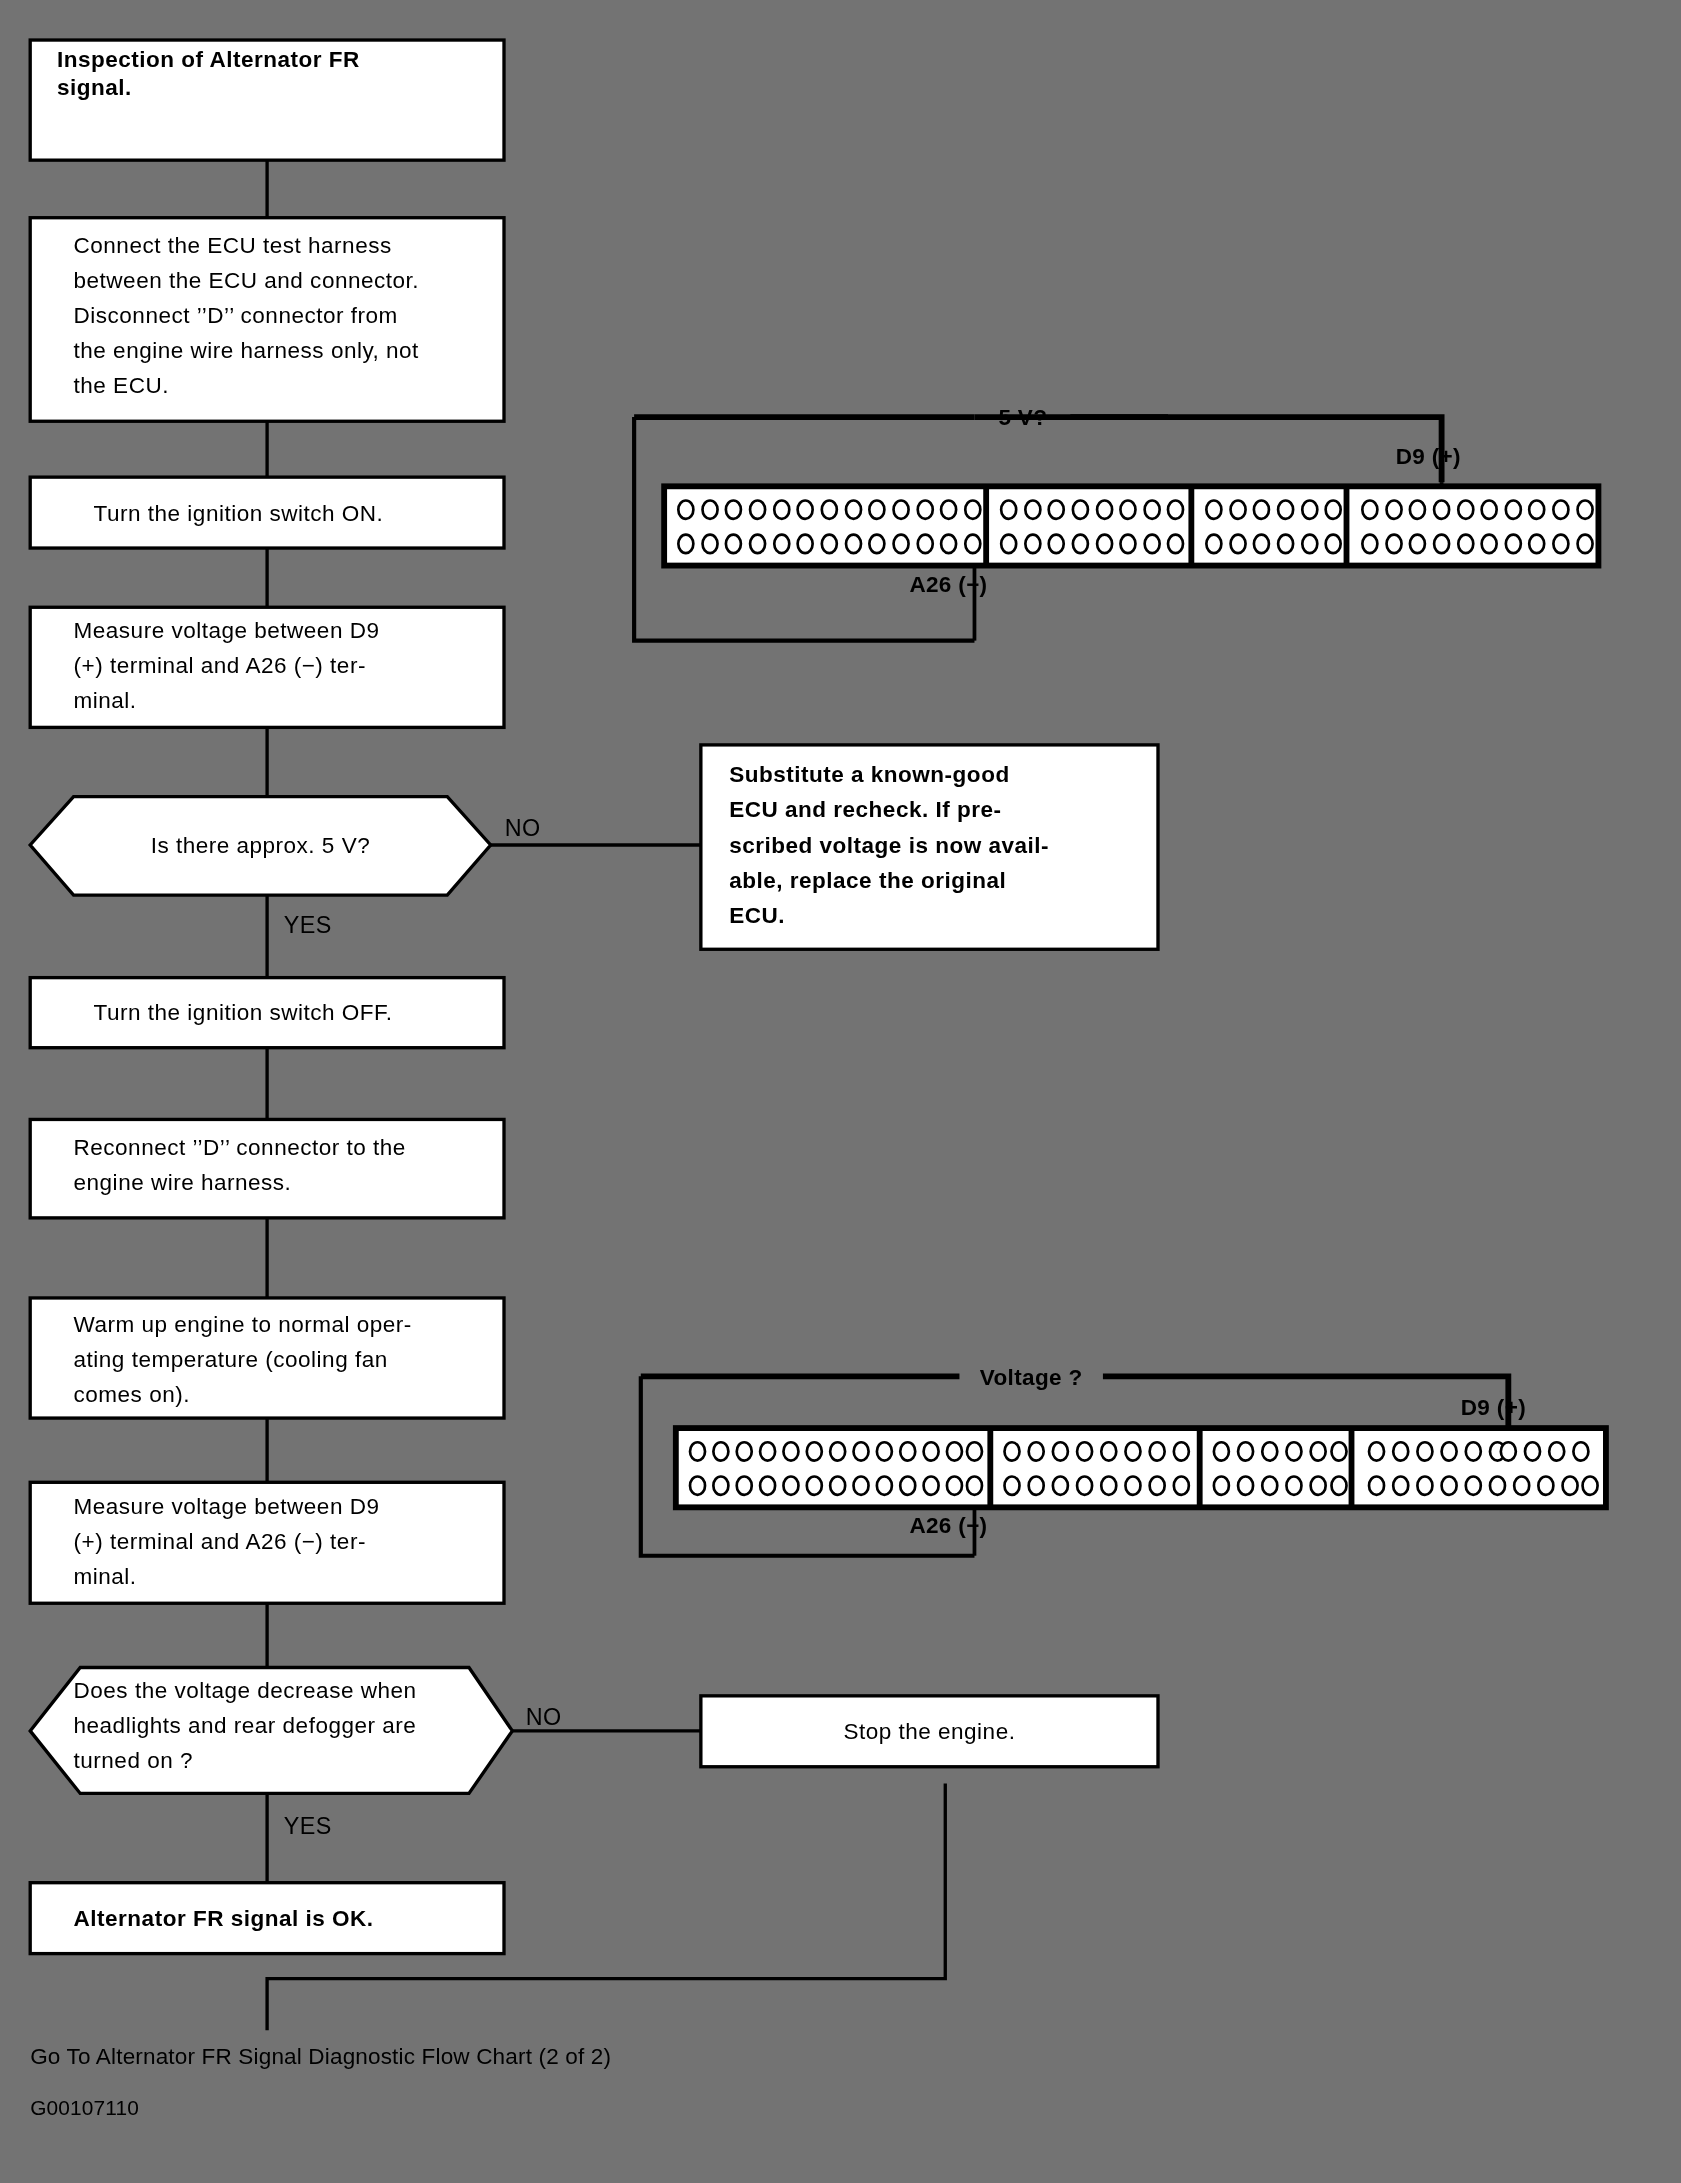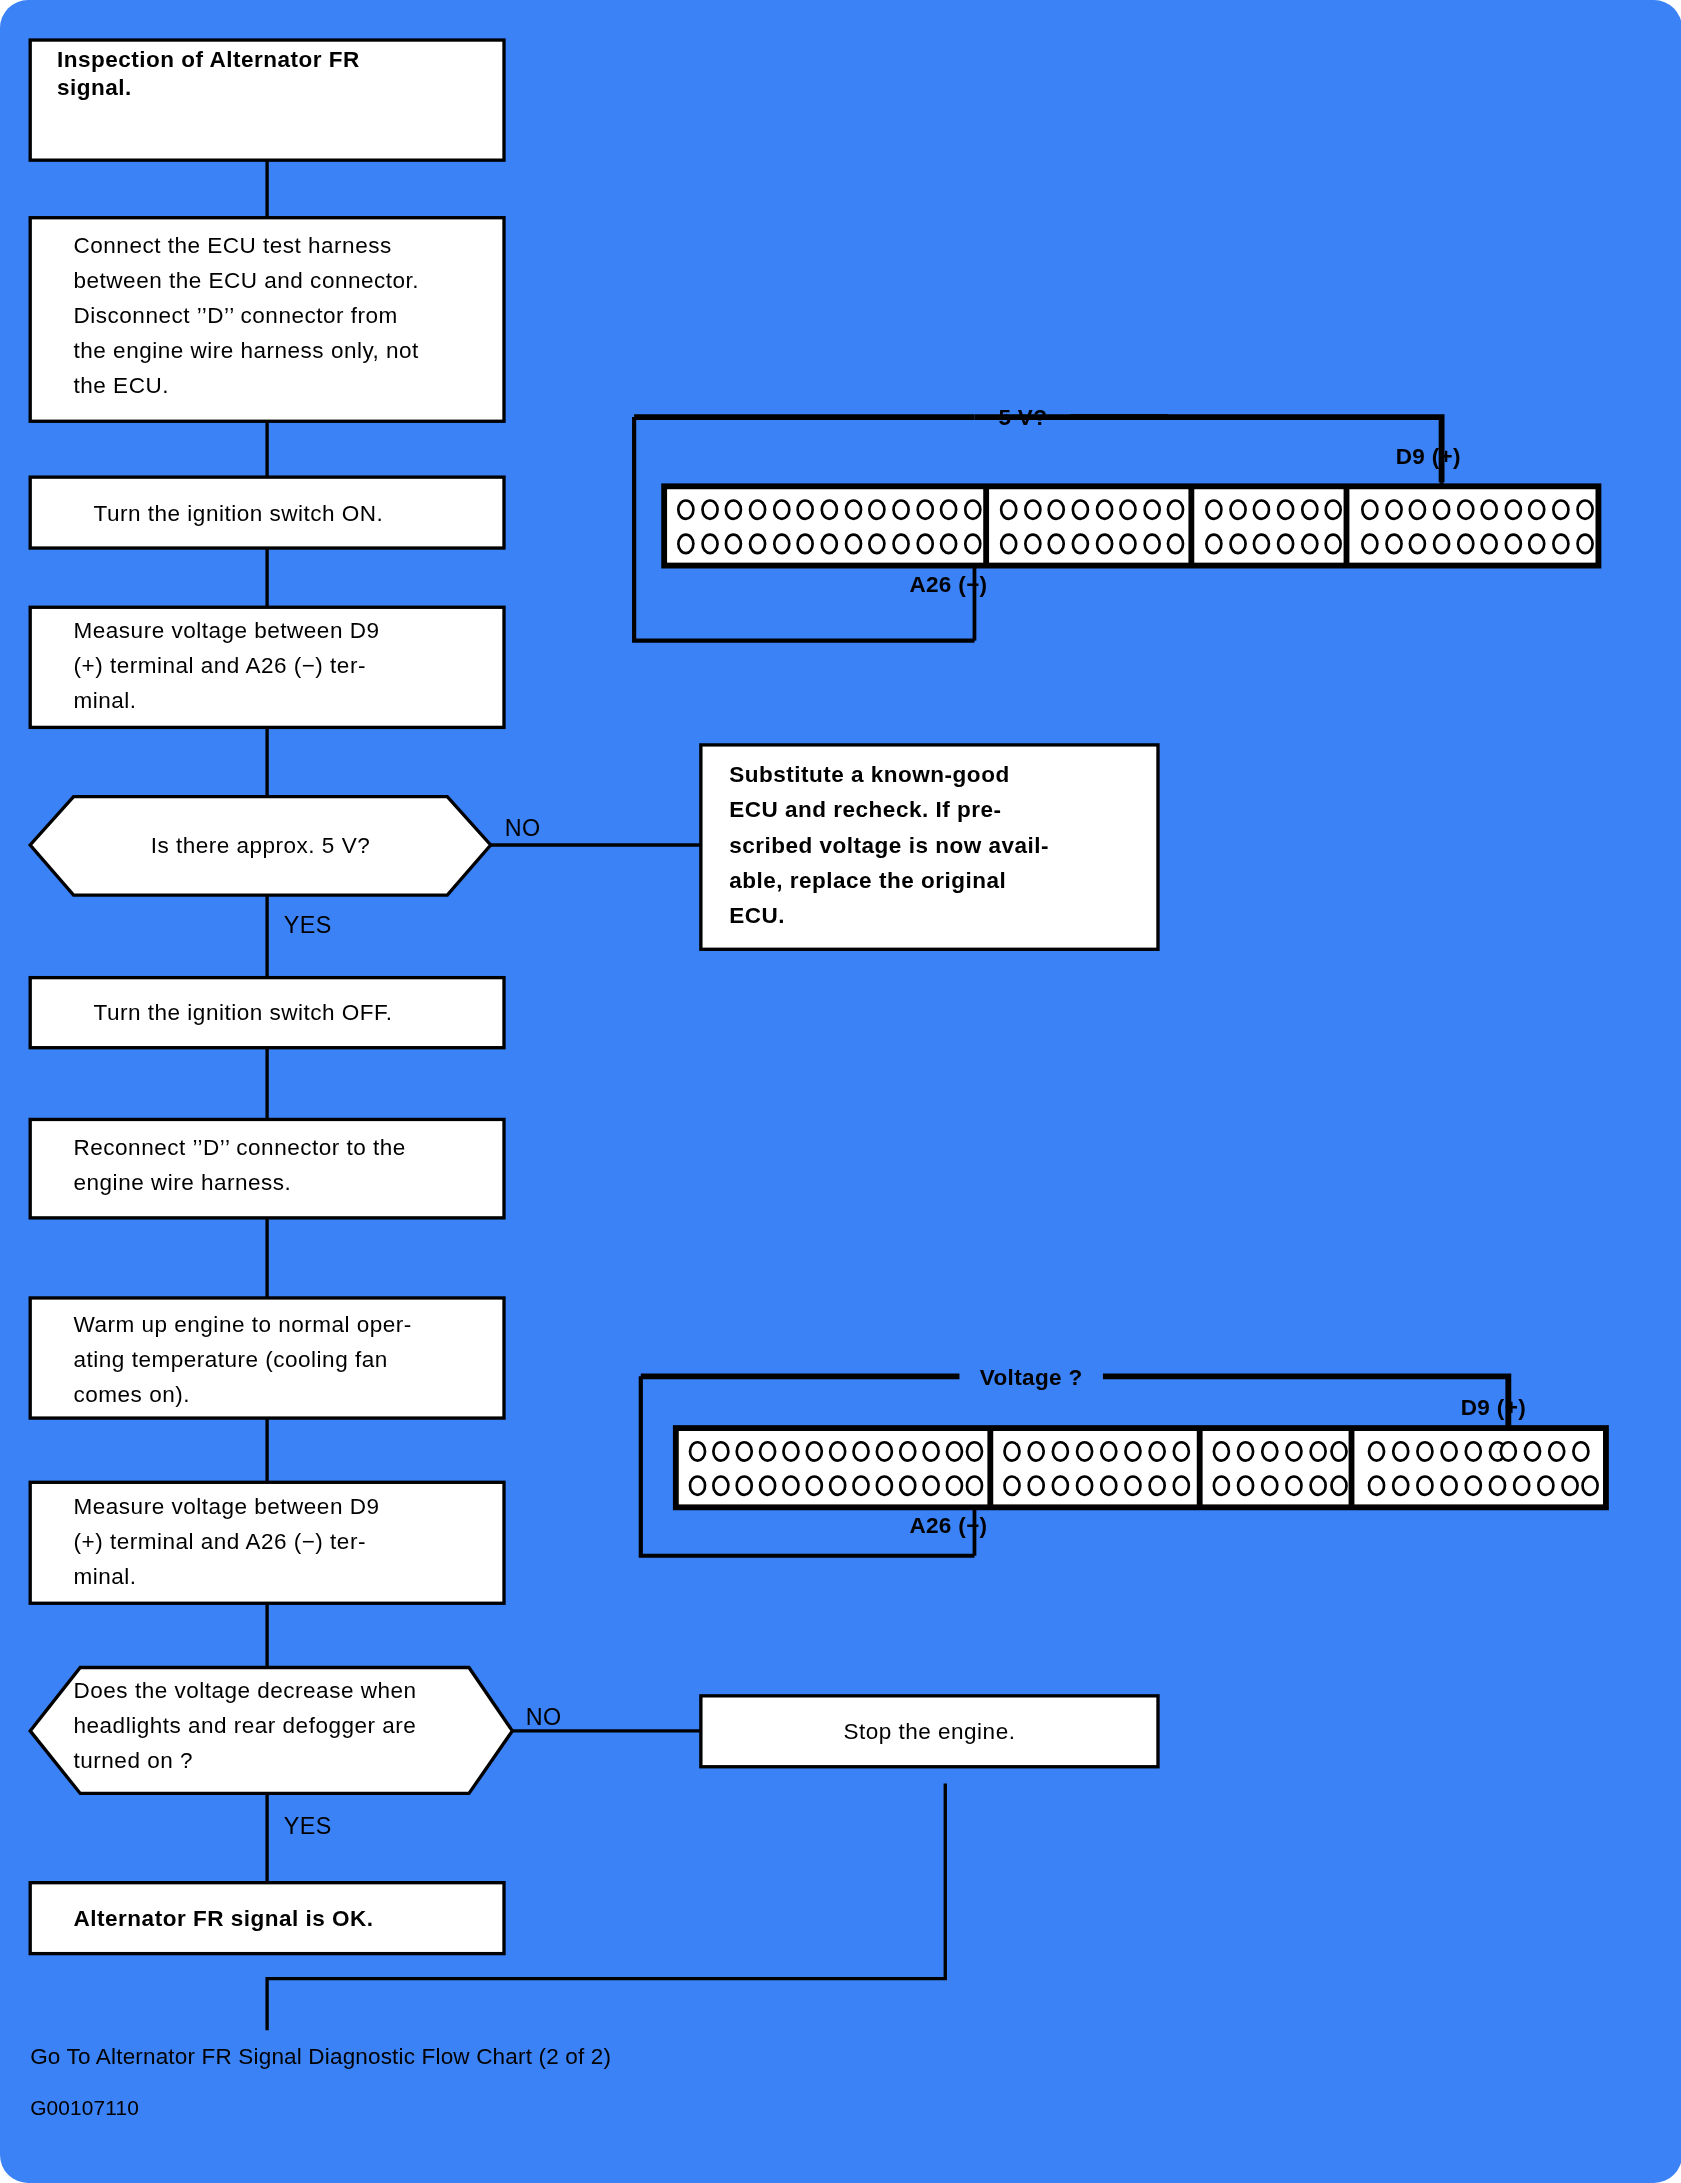"Inspection of Alternator FR" #page { background: #3b82f6 -> #737373; border-radius: 28px -> none }
